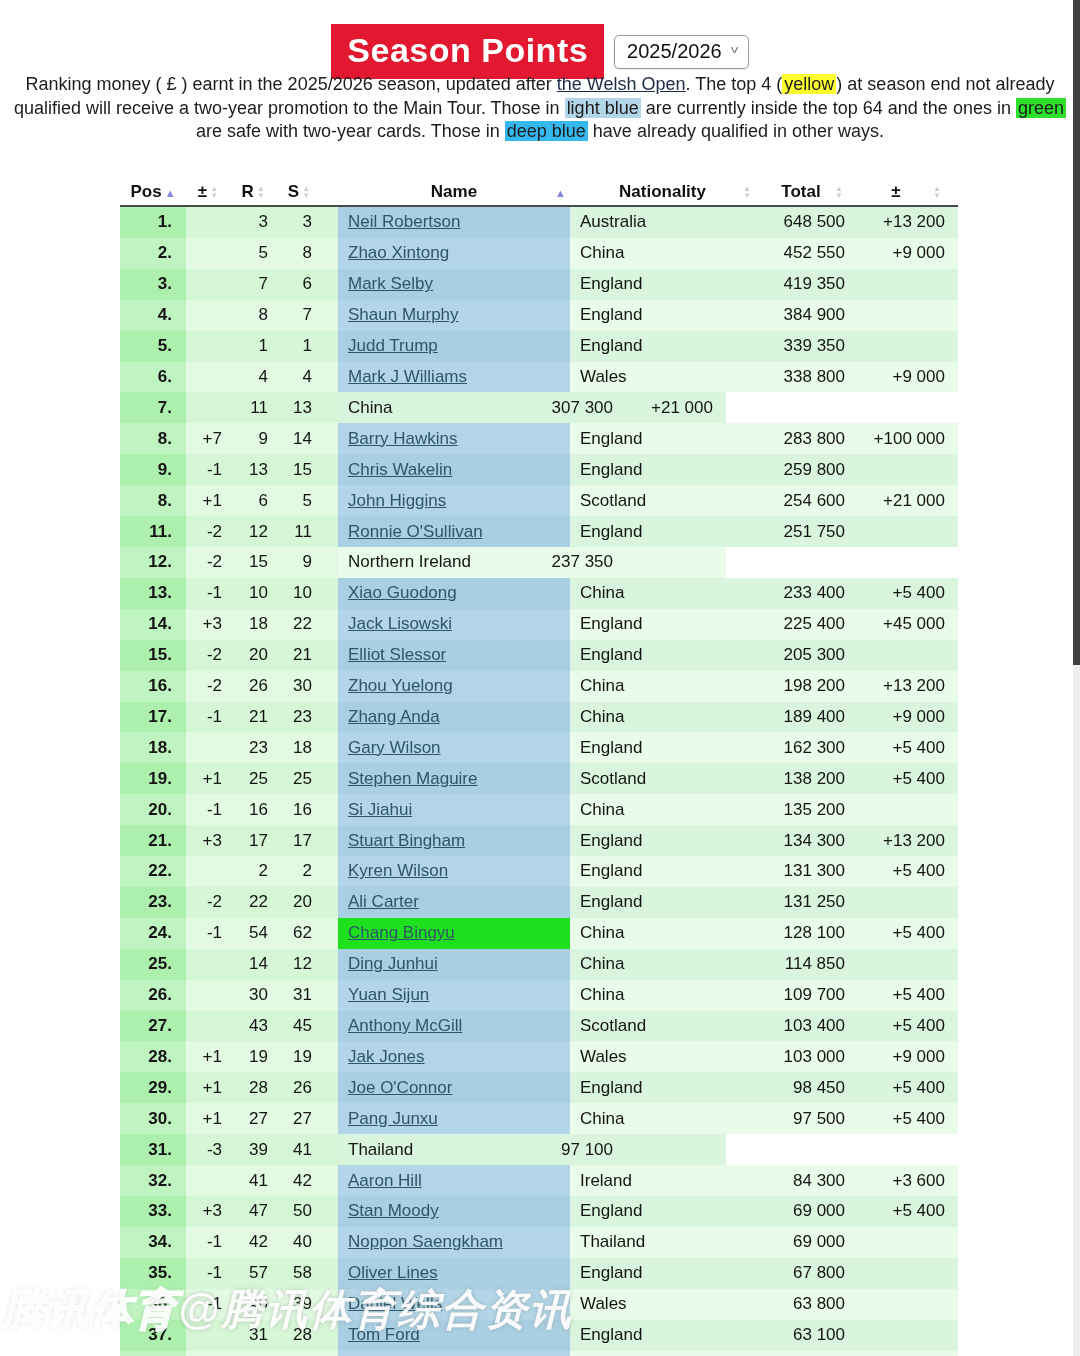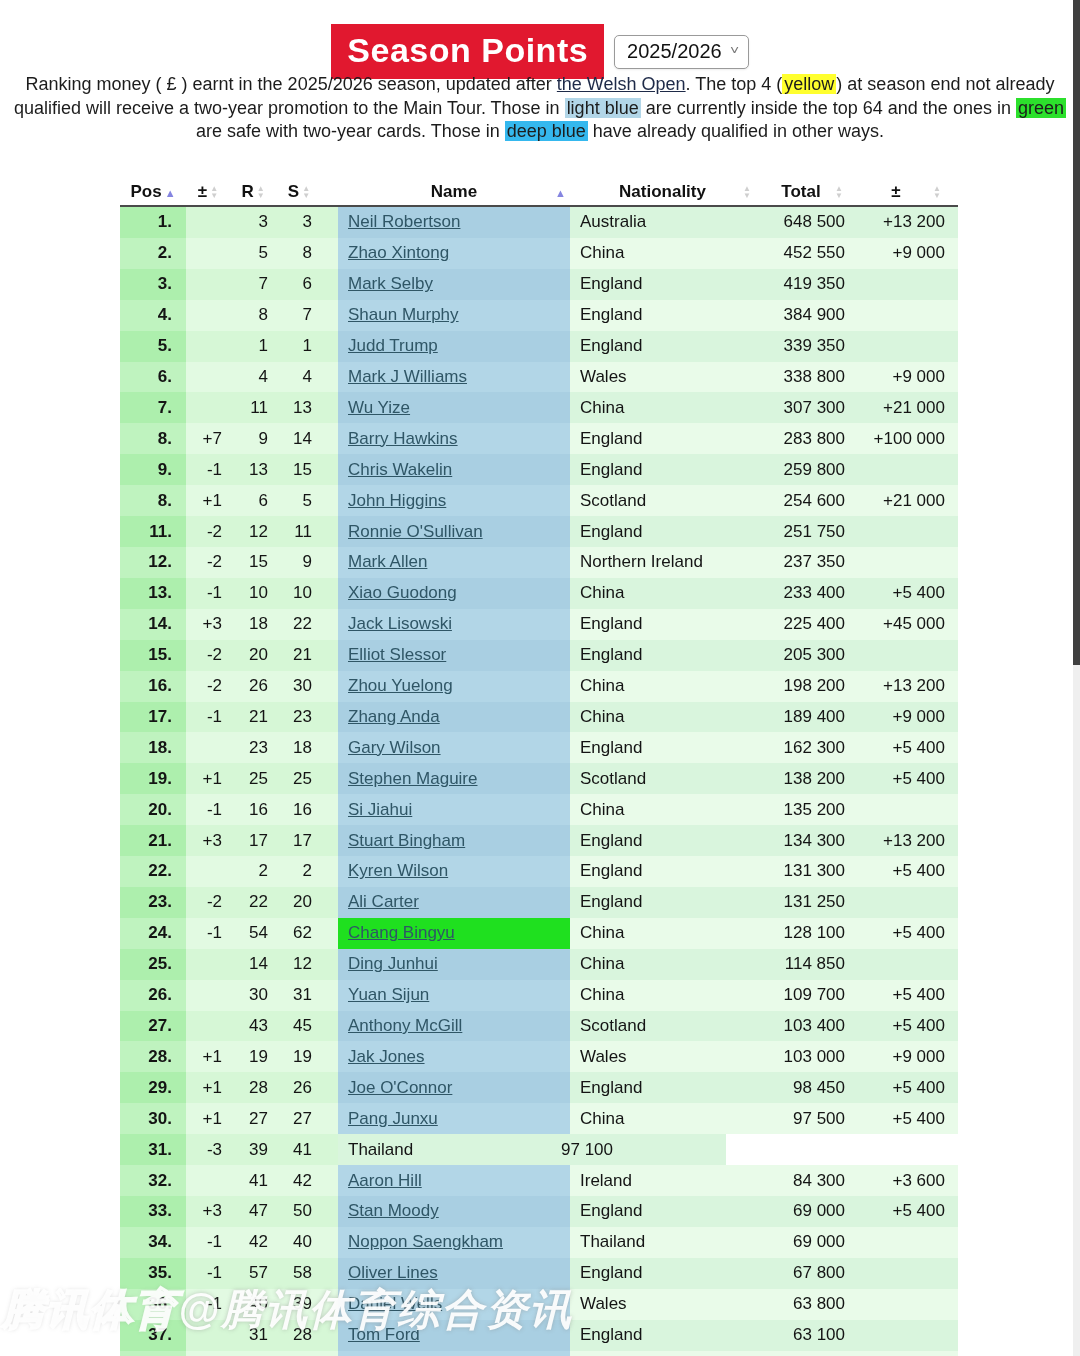"Wu Yize" div.cell { html: <div> <a>Wu Yize</a> </div> -> none }
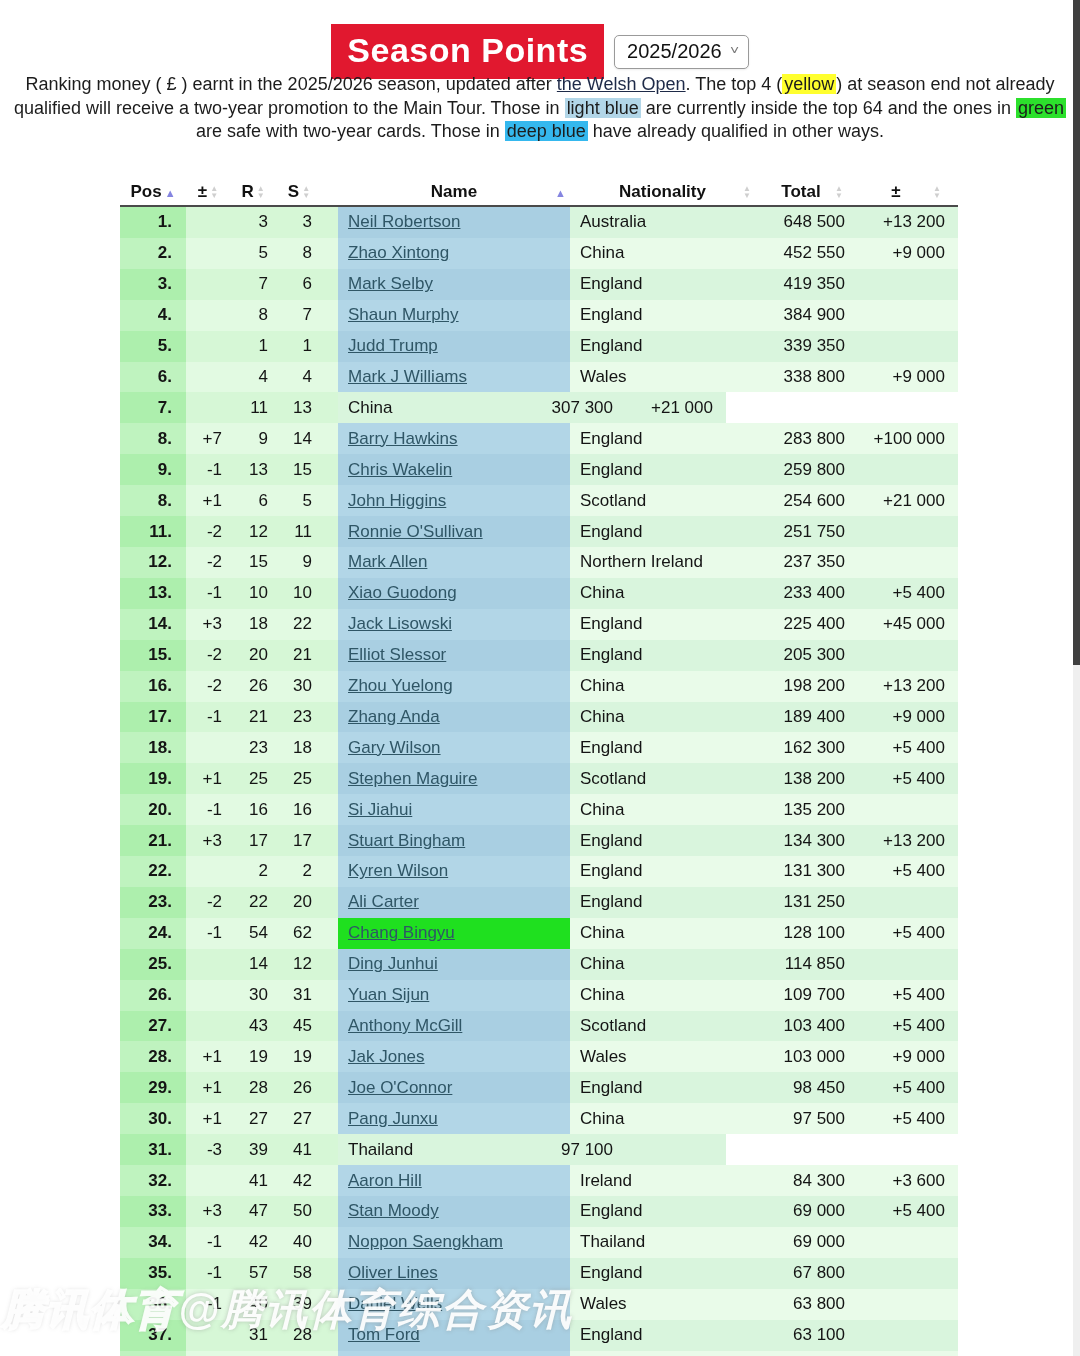"Mark Allen" div.cell { html: <div> <a>Mark Allen</a> </div> -> none }
